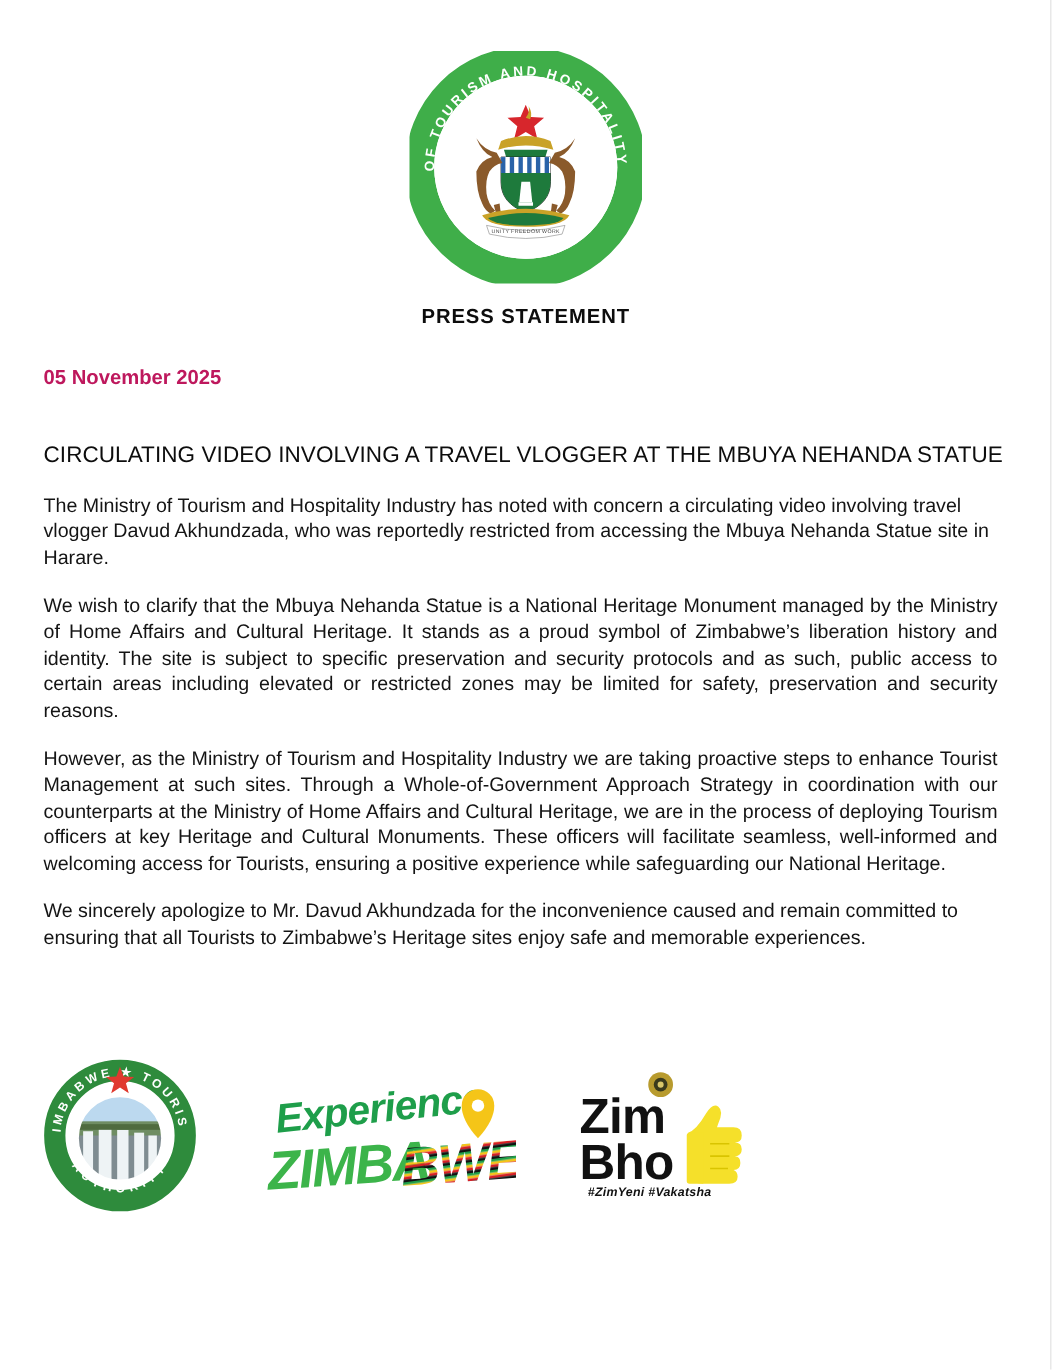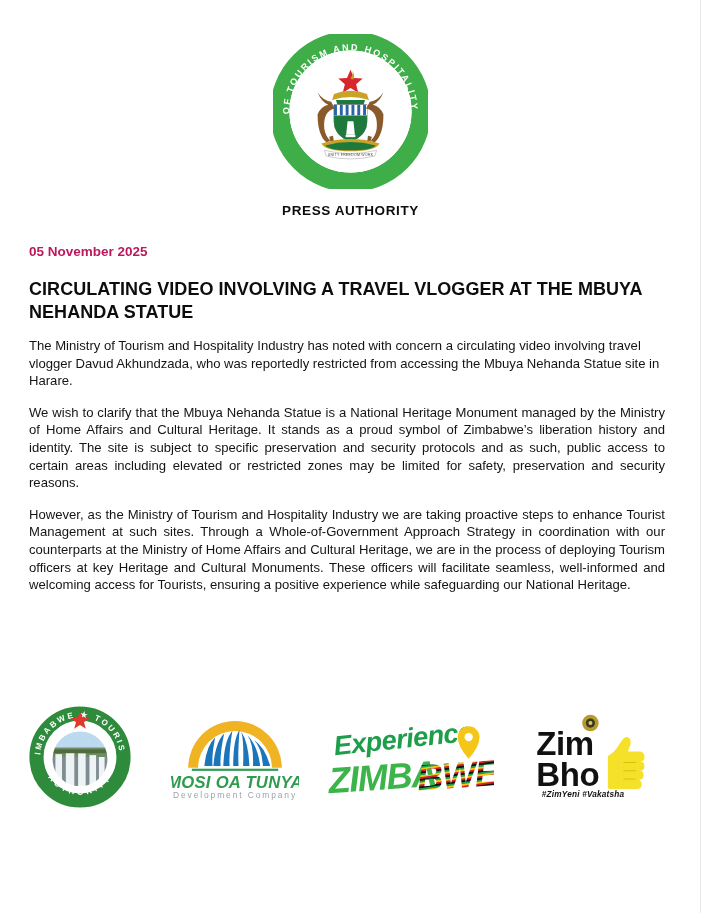"PRESS AUTHORITY" div.press-title { text: AUTHORITY -> STATEMENT }
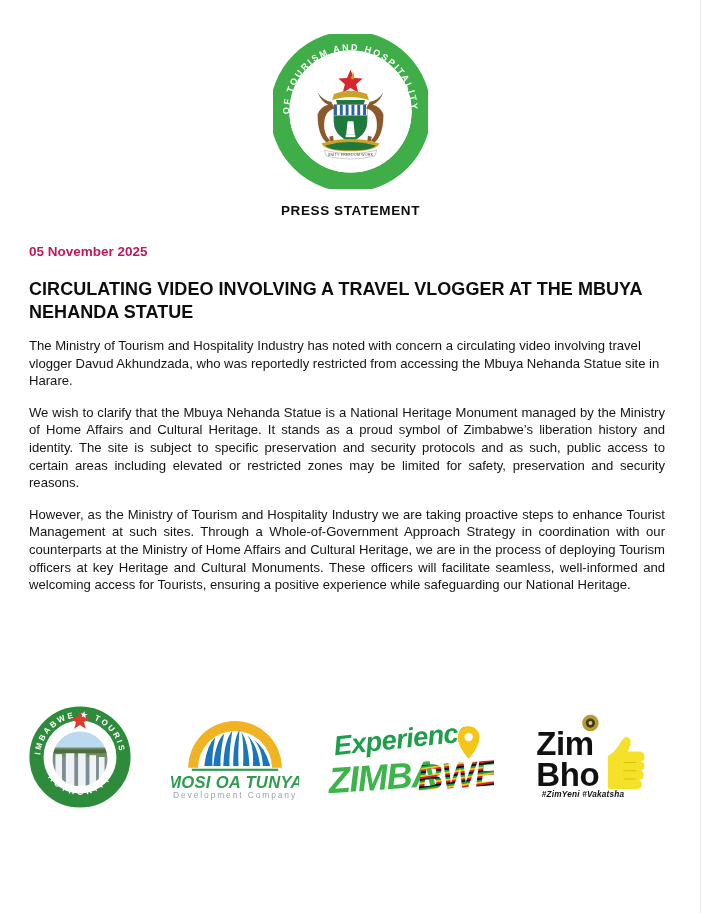"CIRCULATING VIDEO INVOLVING A TRAVEL" .headline { font-size: 18px -> 15px; font-weight: bold -> normal; margin: 19px 29px 0 29px -> 36px 29px 0 29px }
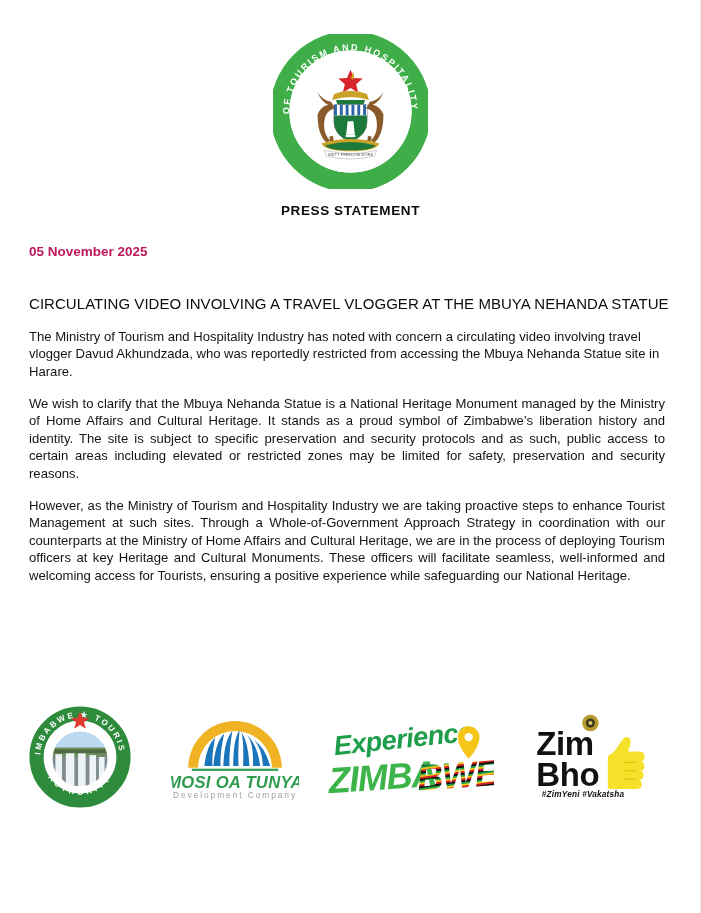"We sincerely apologize to Mr." p.para { html: none -> <p>We sincerely apologize to Mr. Davud Akhundzada for the inconvenience caused and remain committed to ensuring that all Tourists to Zimbabwe’s Heritage sites enjoy safe and memorable experiences.</p> }
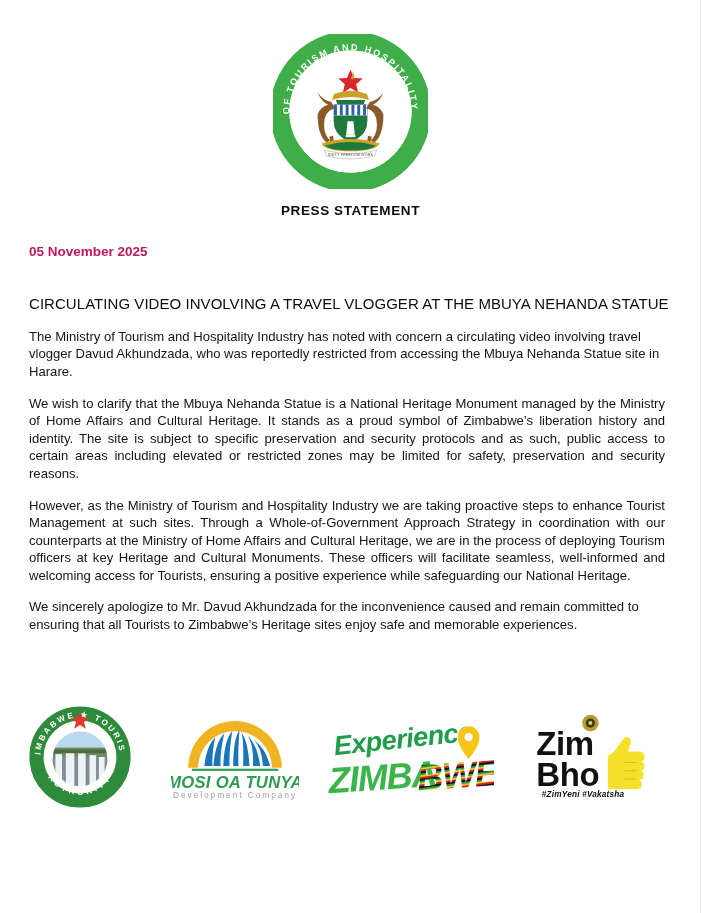"MOSI OA TUNYA" div.logo-slot { html: <div> <div> <svg> <path></path> <g> <path></path> <path></path> <path></path> <path></path> <path></path> <path></path> <path></path> </g> <rect></rect> <text>MOSI OA TUNYA</text> <text>Development Company</text> </svg> </div> </div> -> none }
